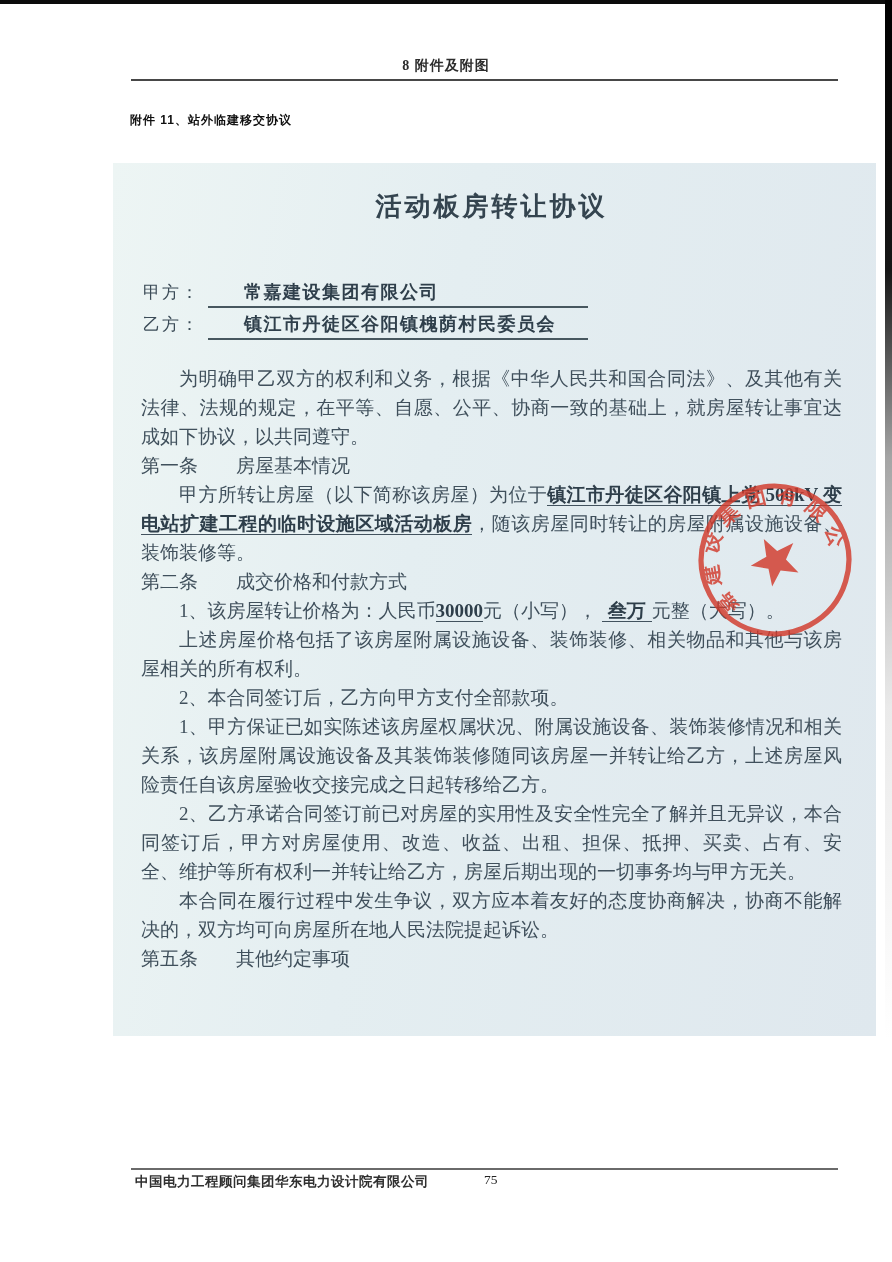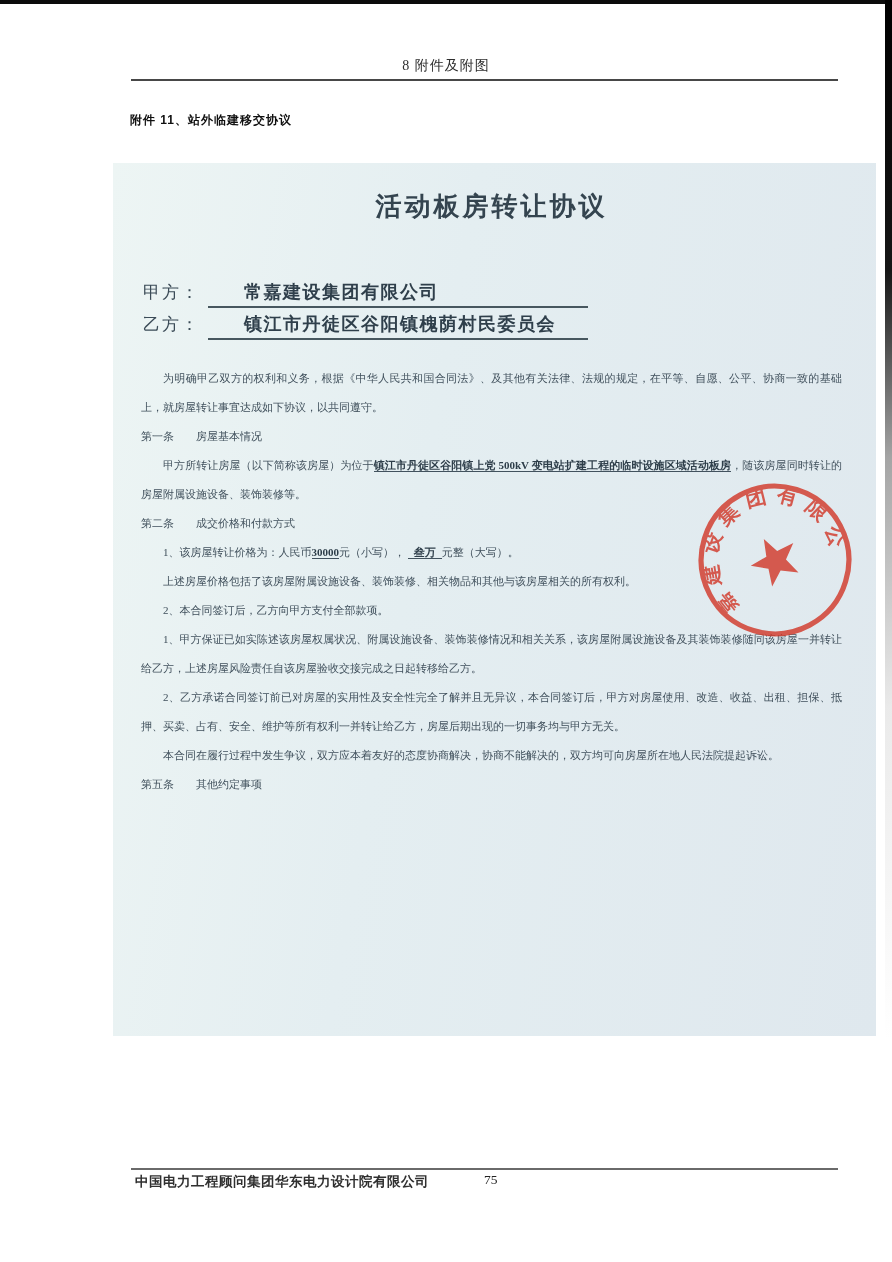"8 附件及附图" .page-header { font-weight: none -> bold }
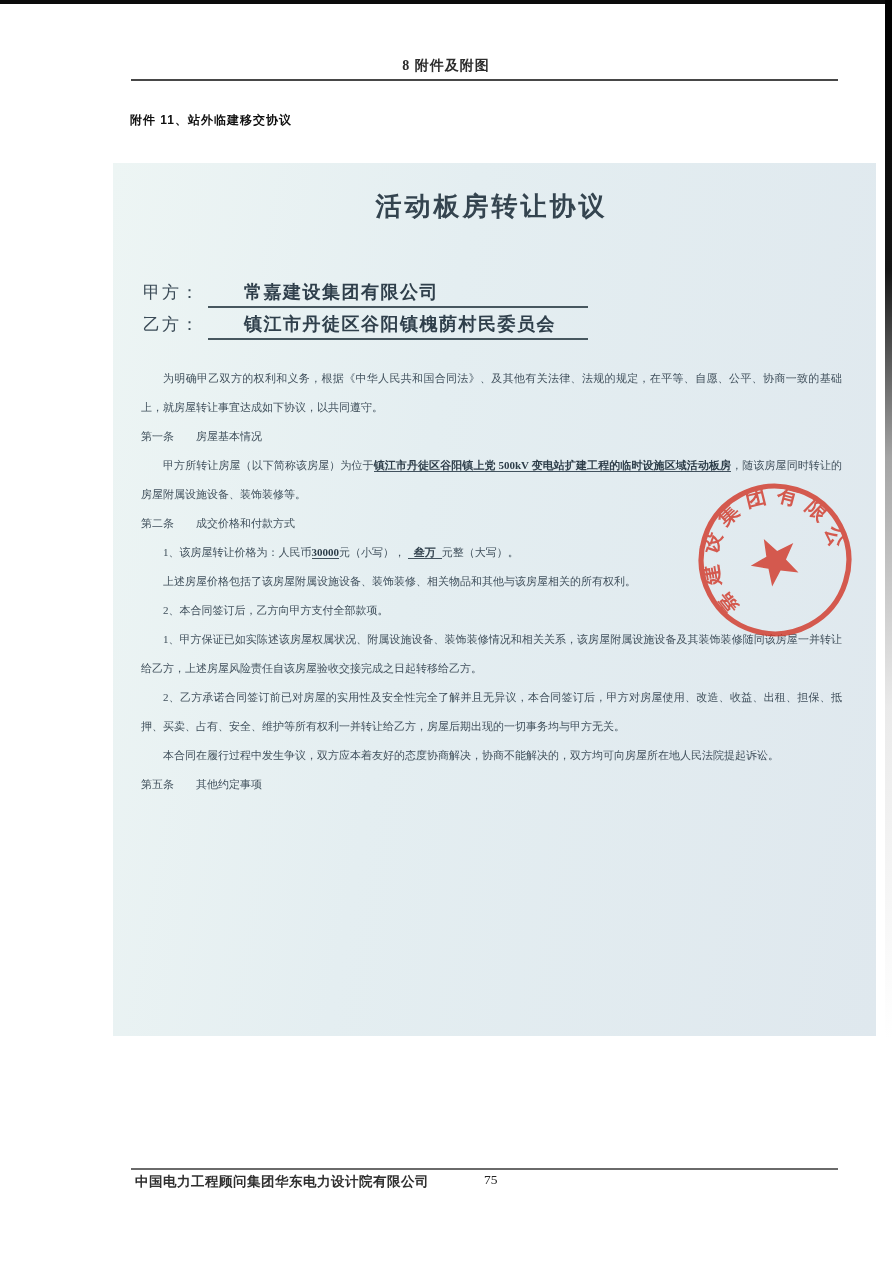"为明确甲乙双方的权利和义务，根据《中华人民共和国合同法》、及其他有关法律、法规的" .body-text { font-size: 11px -> 19px }
